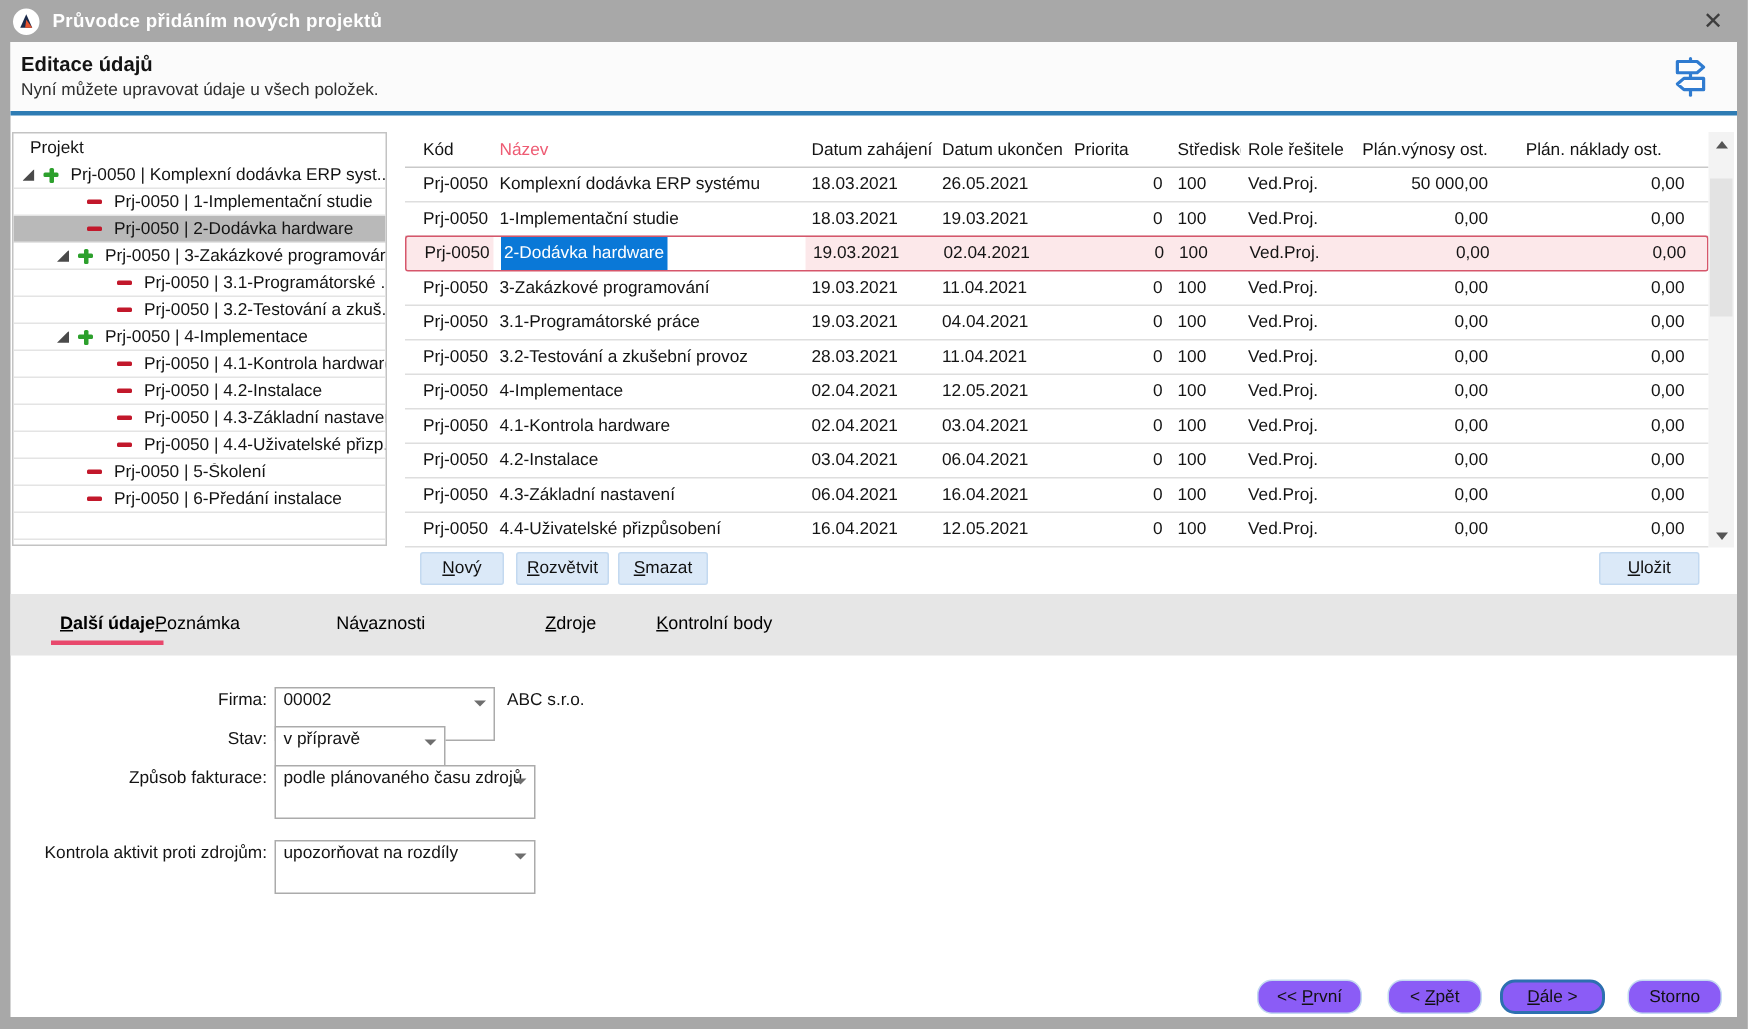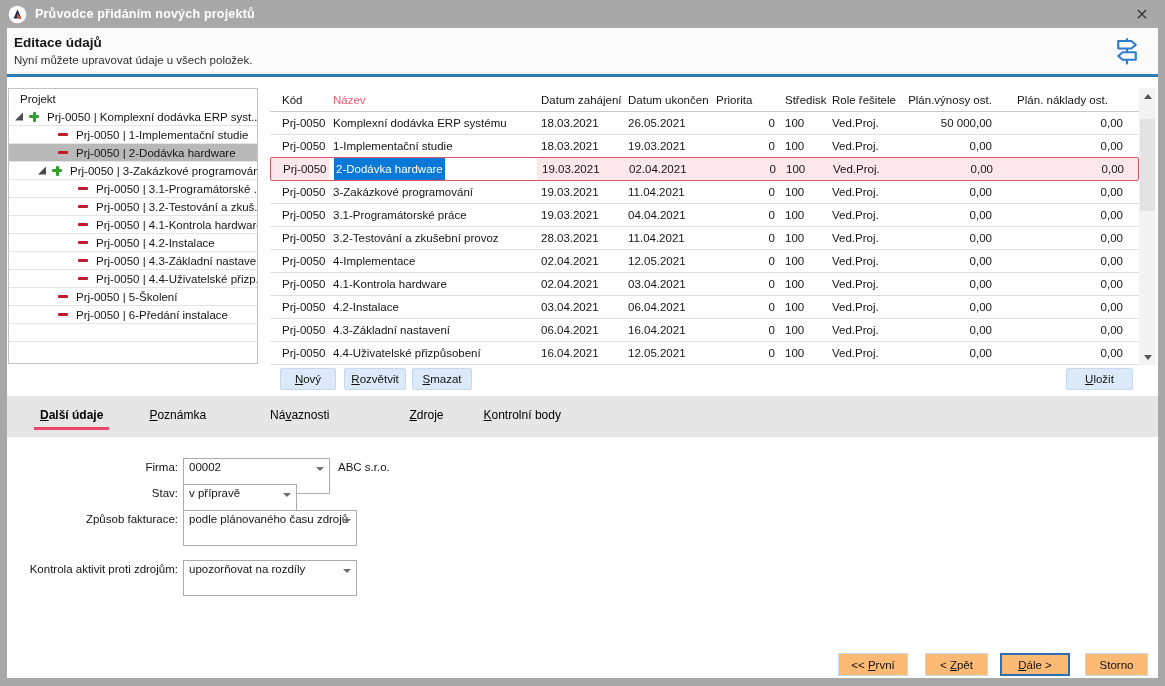"Prj-0050 | 4-Implementace" div.t-row { html: none -> <div> <span></span> <span></span> <span>Prj-0050 | 4-Implementace</span> </div> }
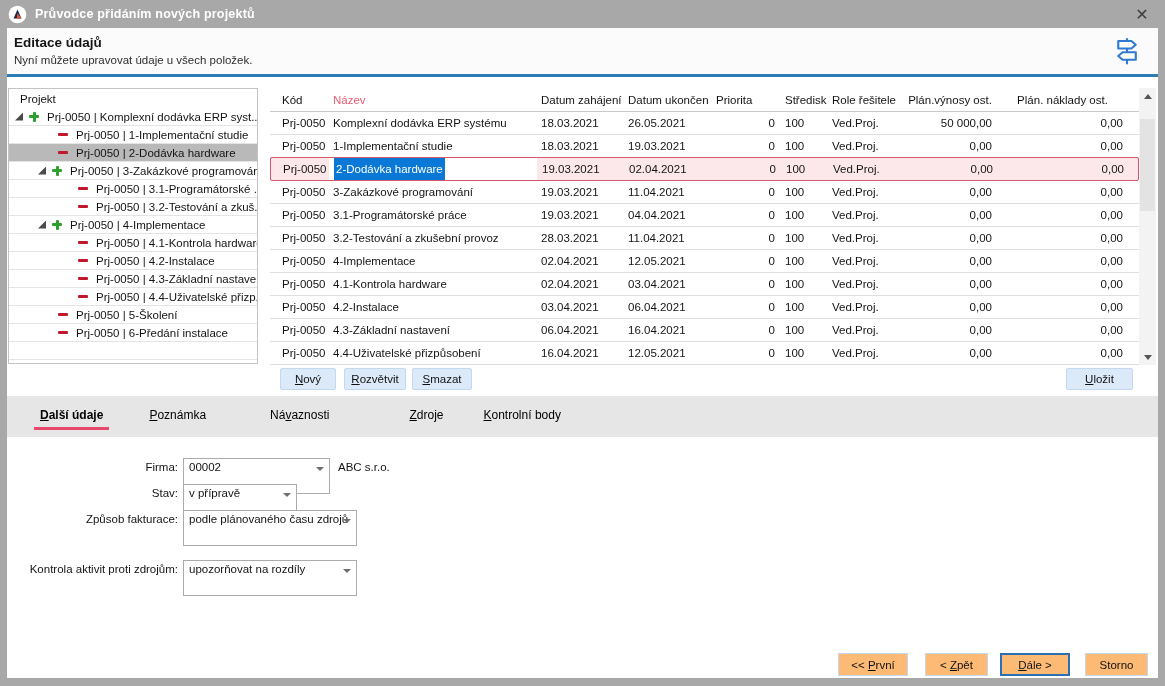"Poznámka" .tab:nth-child(2) { margin-left: 46px -> none }
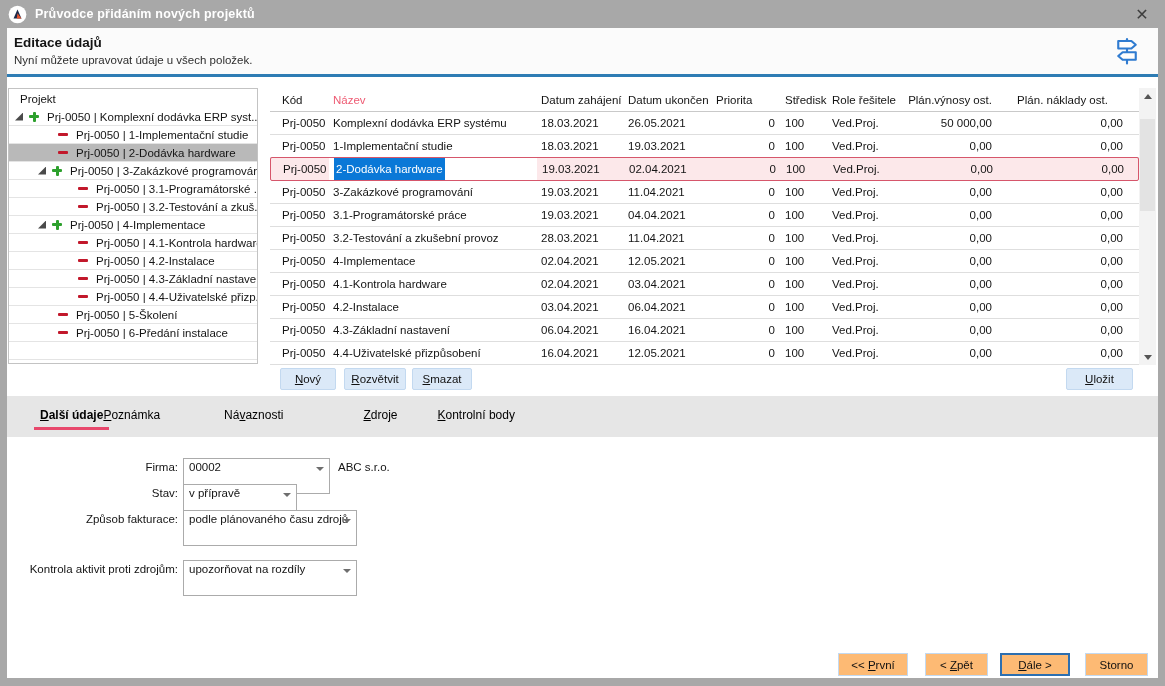"<< První" .fbtn { background: #fdba74 -> #8b5cf6; border-radius: 0 -> 10px }
